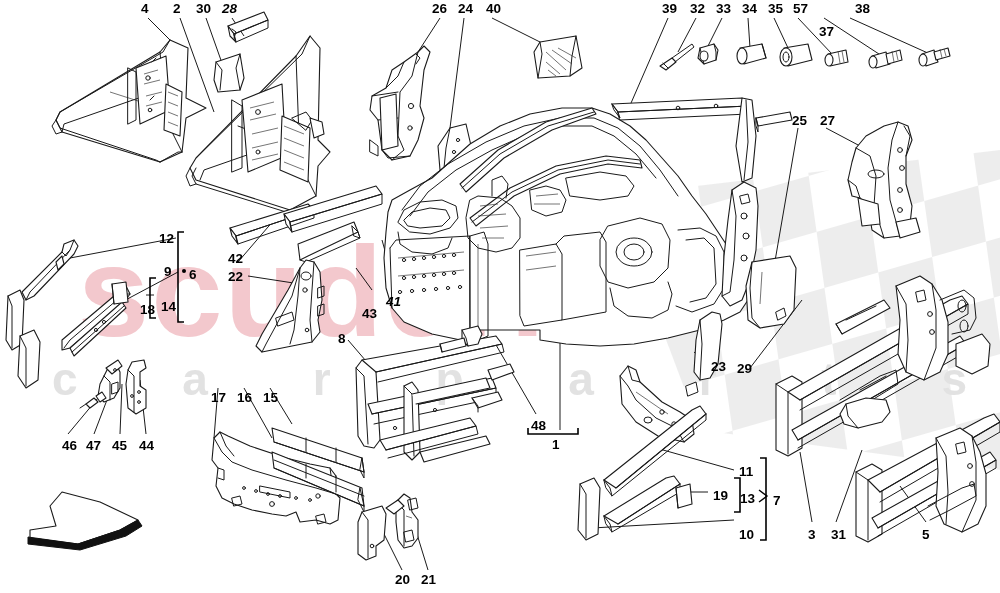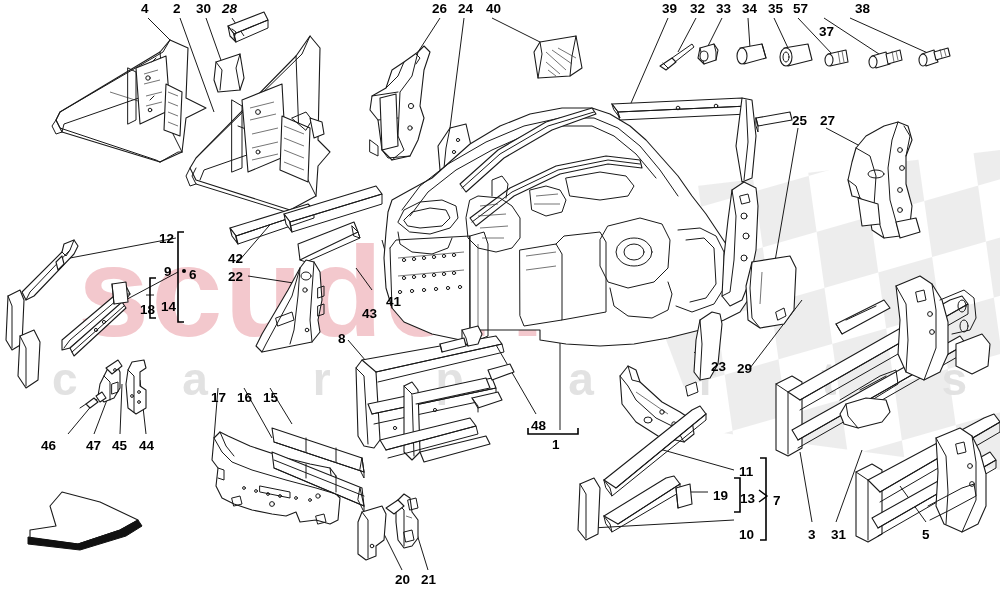"41" div.num { font-style: none -> italic }
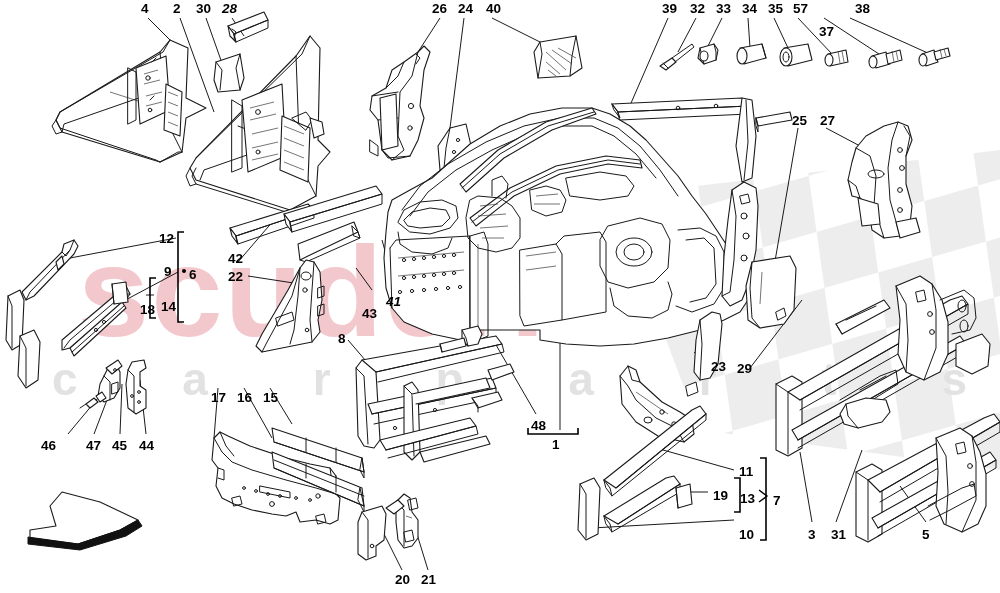"46" div.num { left: 41px -> 62px }
